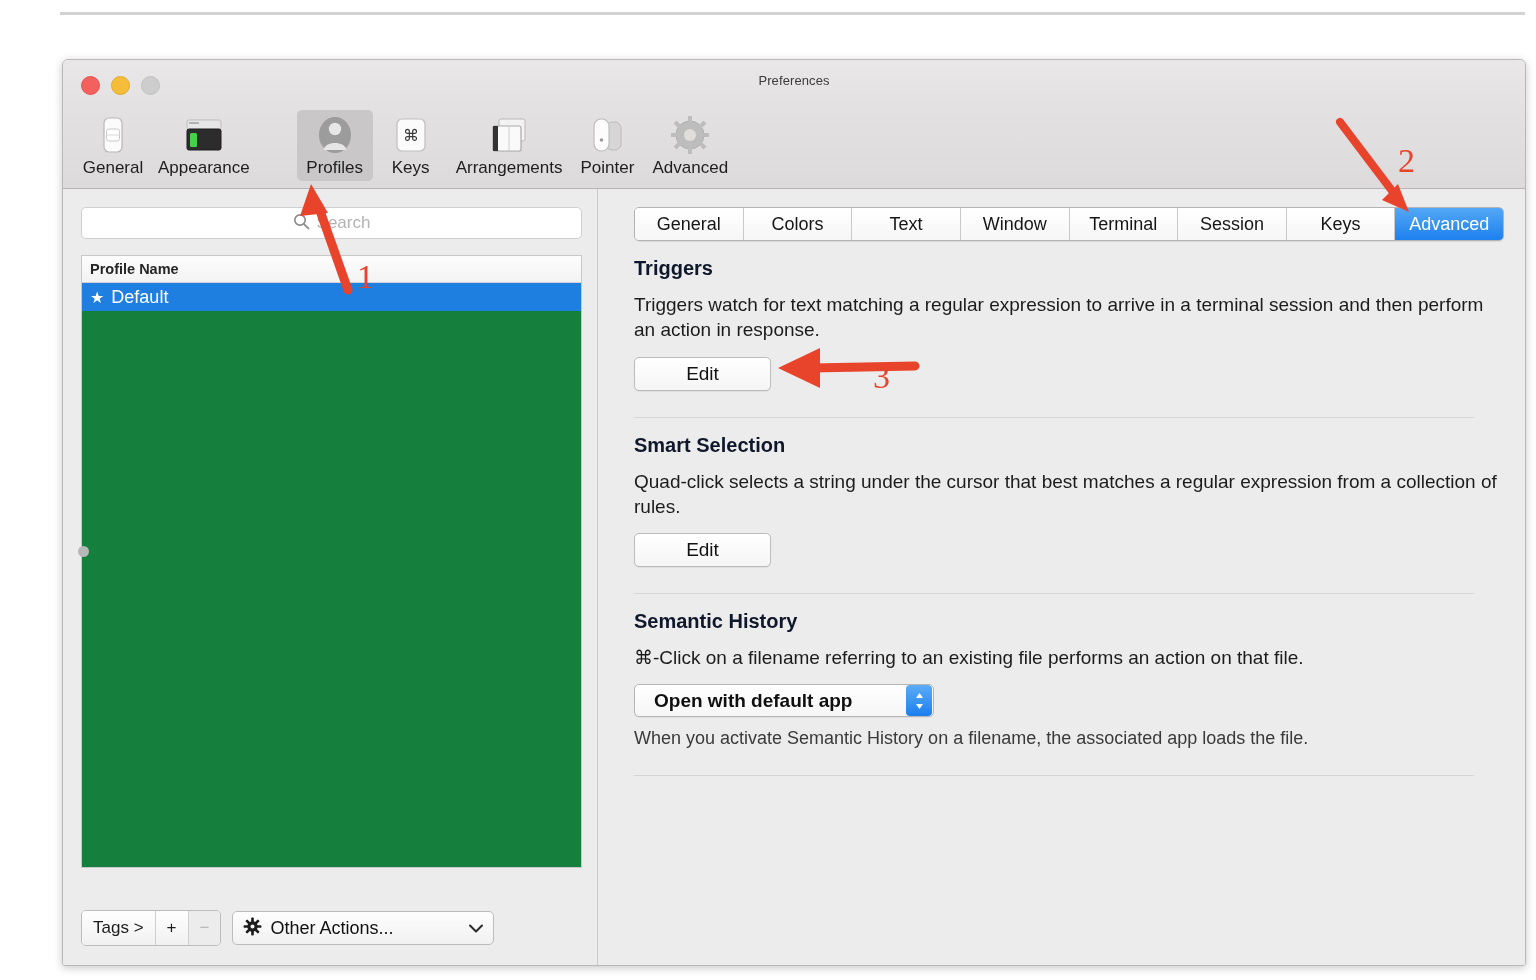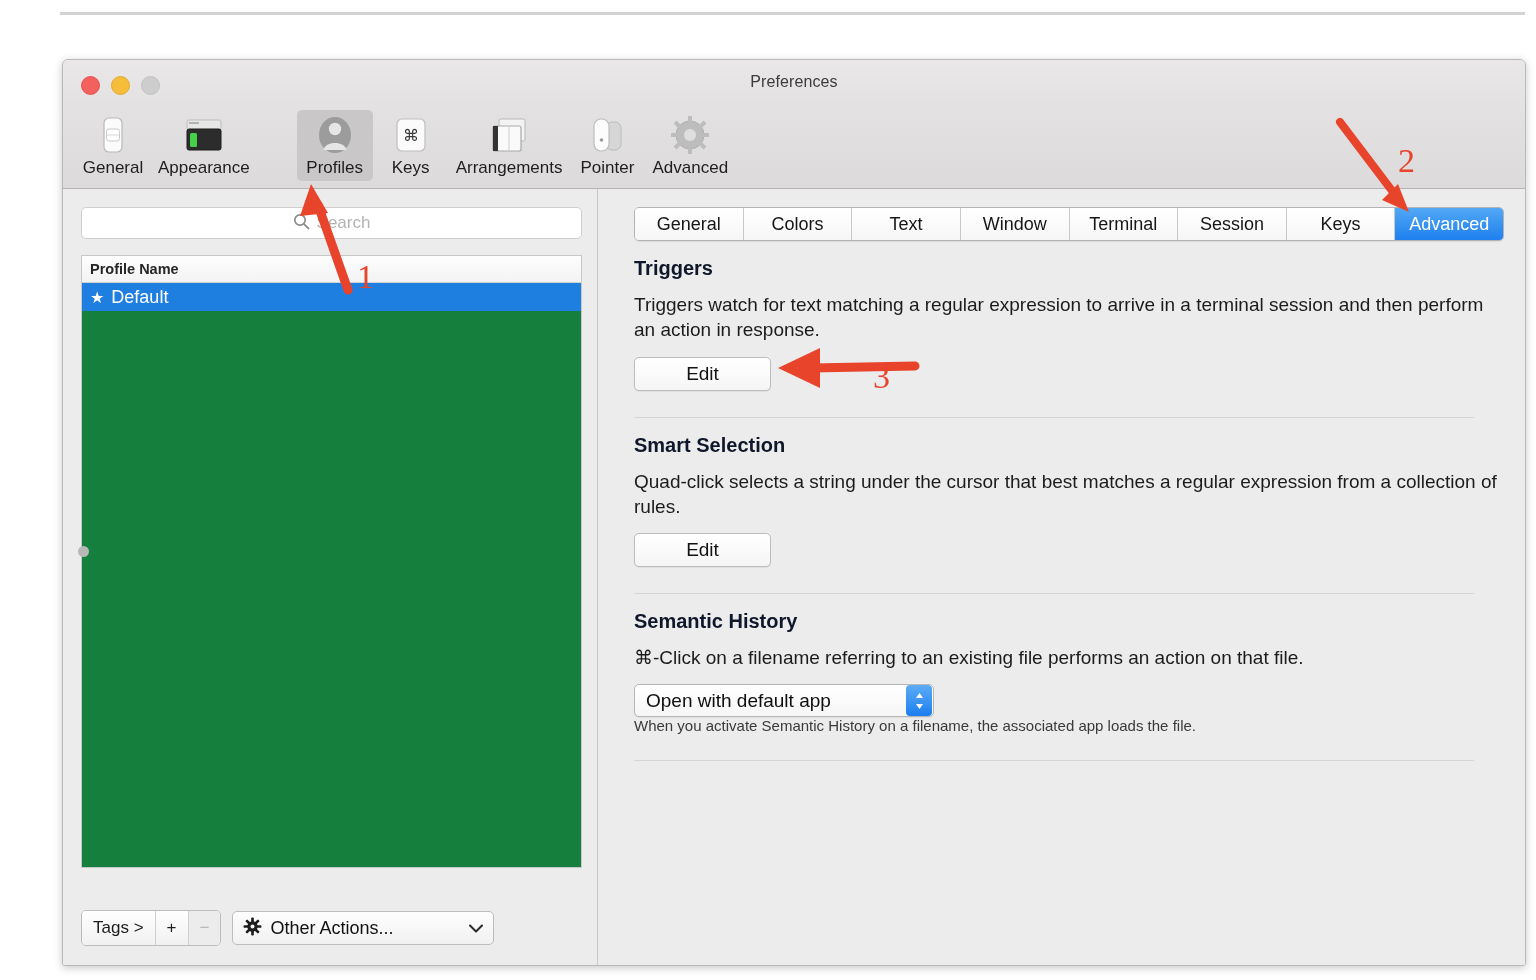"Preferences" #window-title { font-size: 16px -> 13px }
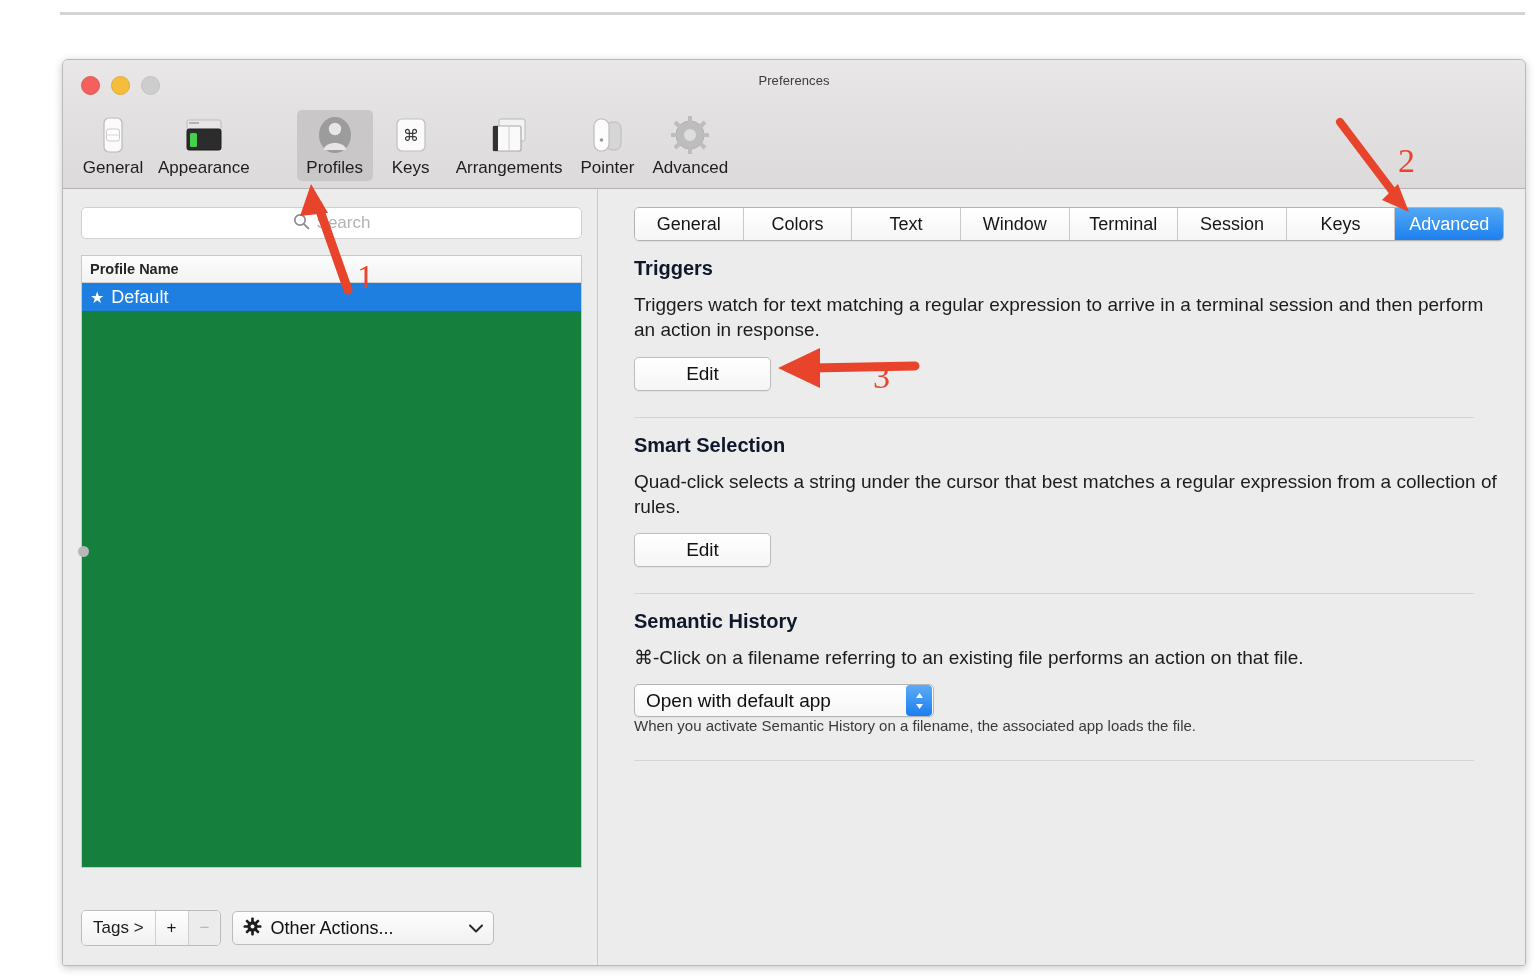"Open with default app" .popup-label { font-weight: none -> bold; padding-left: 11px -> 19px }
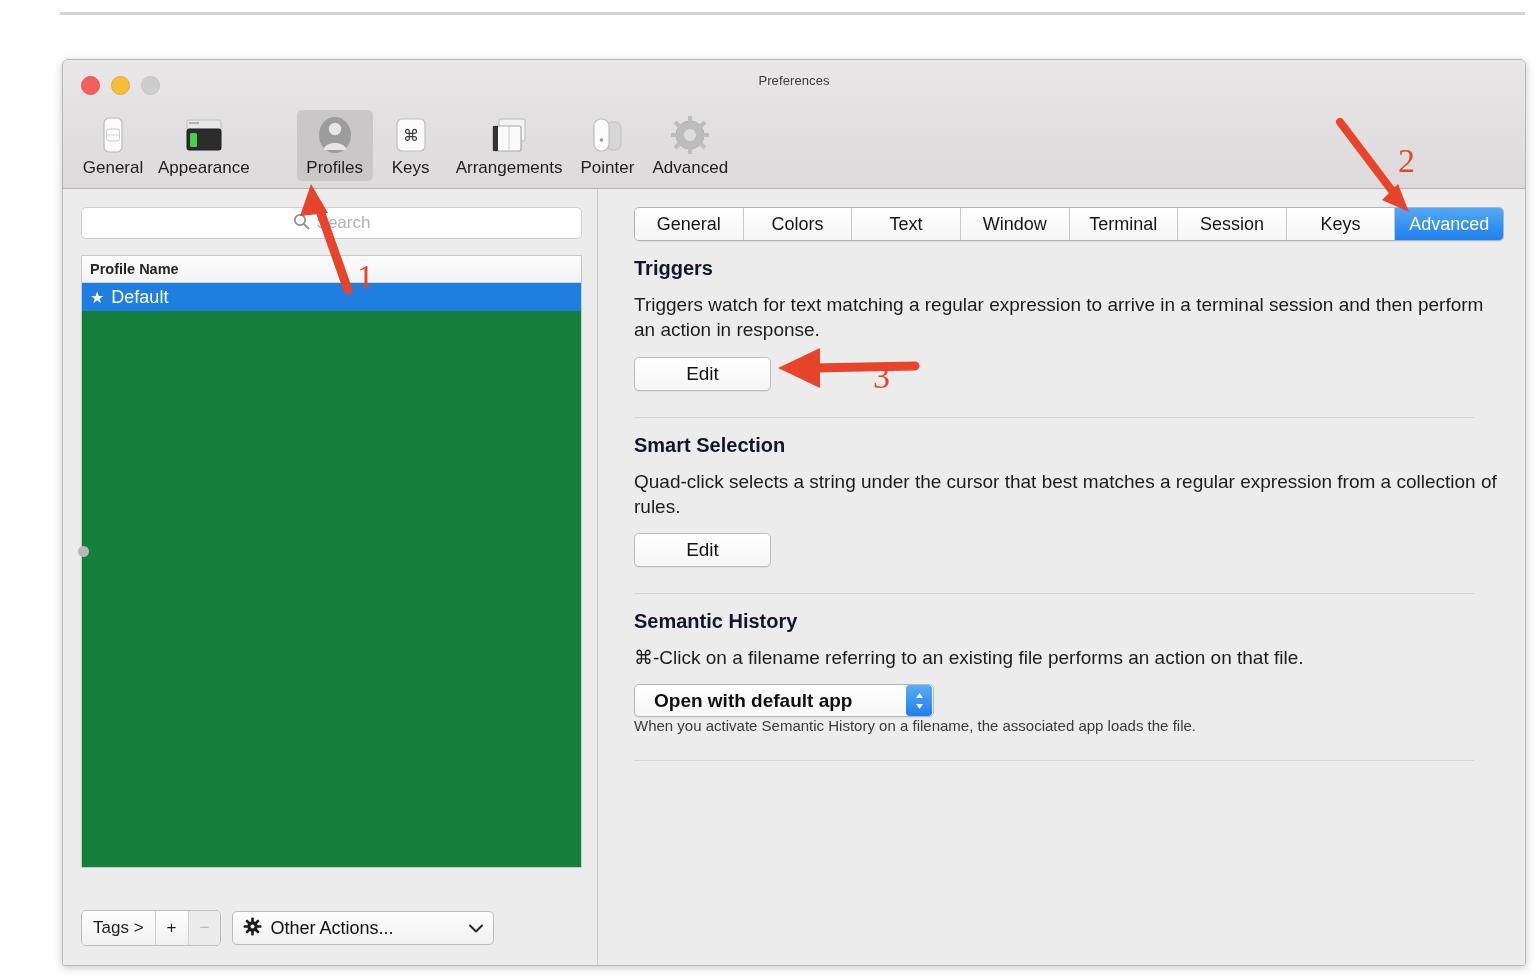"When you activate Semantic History" .small-note { font-size: 15px -> 18px; margin-top: none -> 11px }
